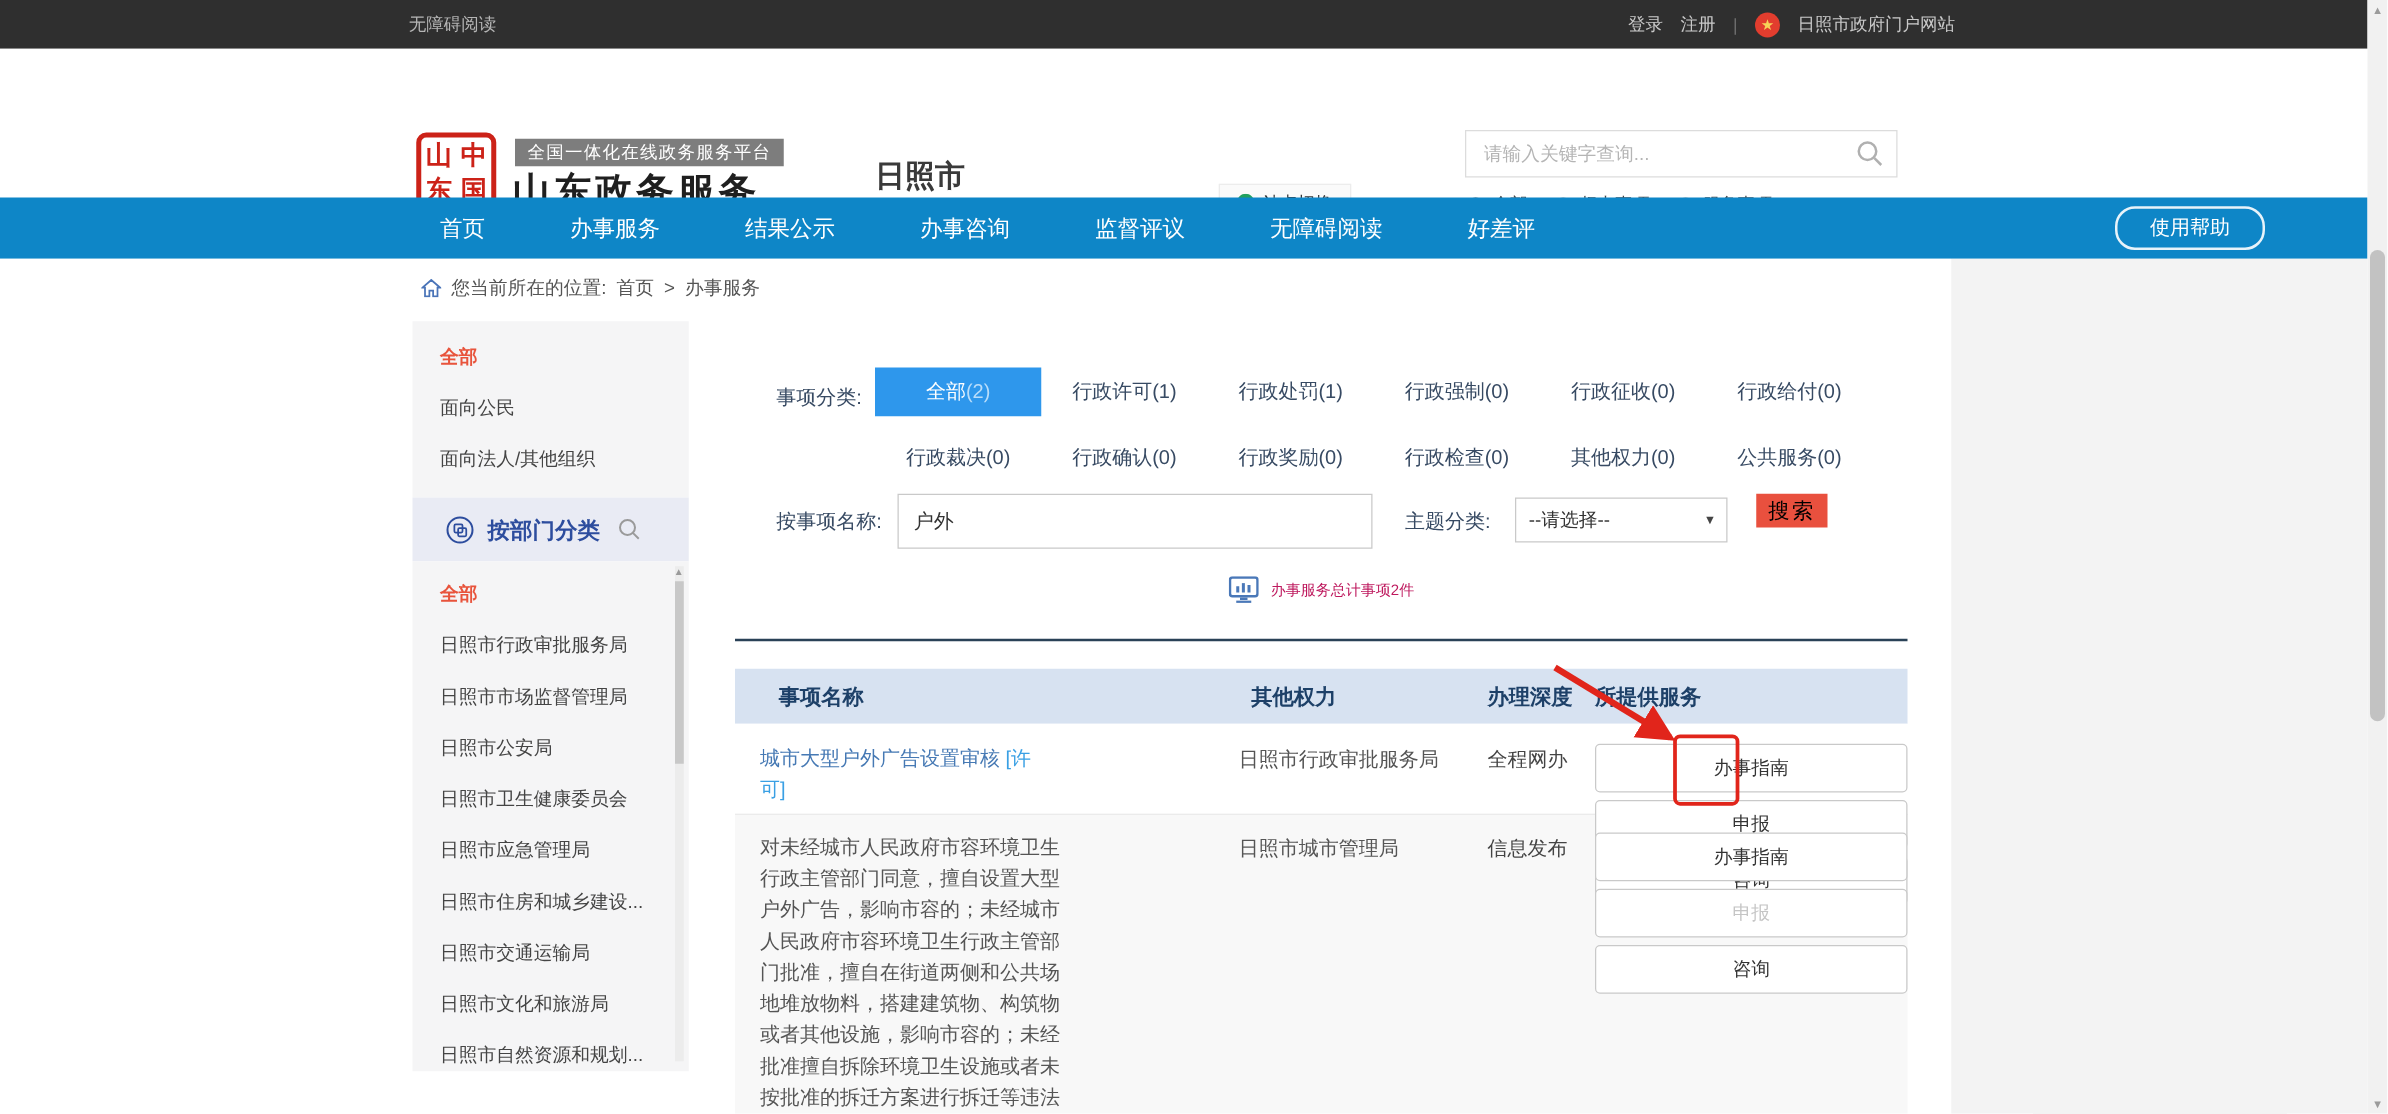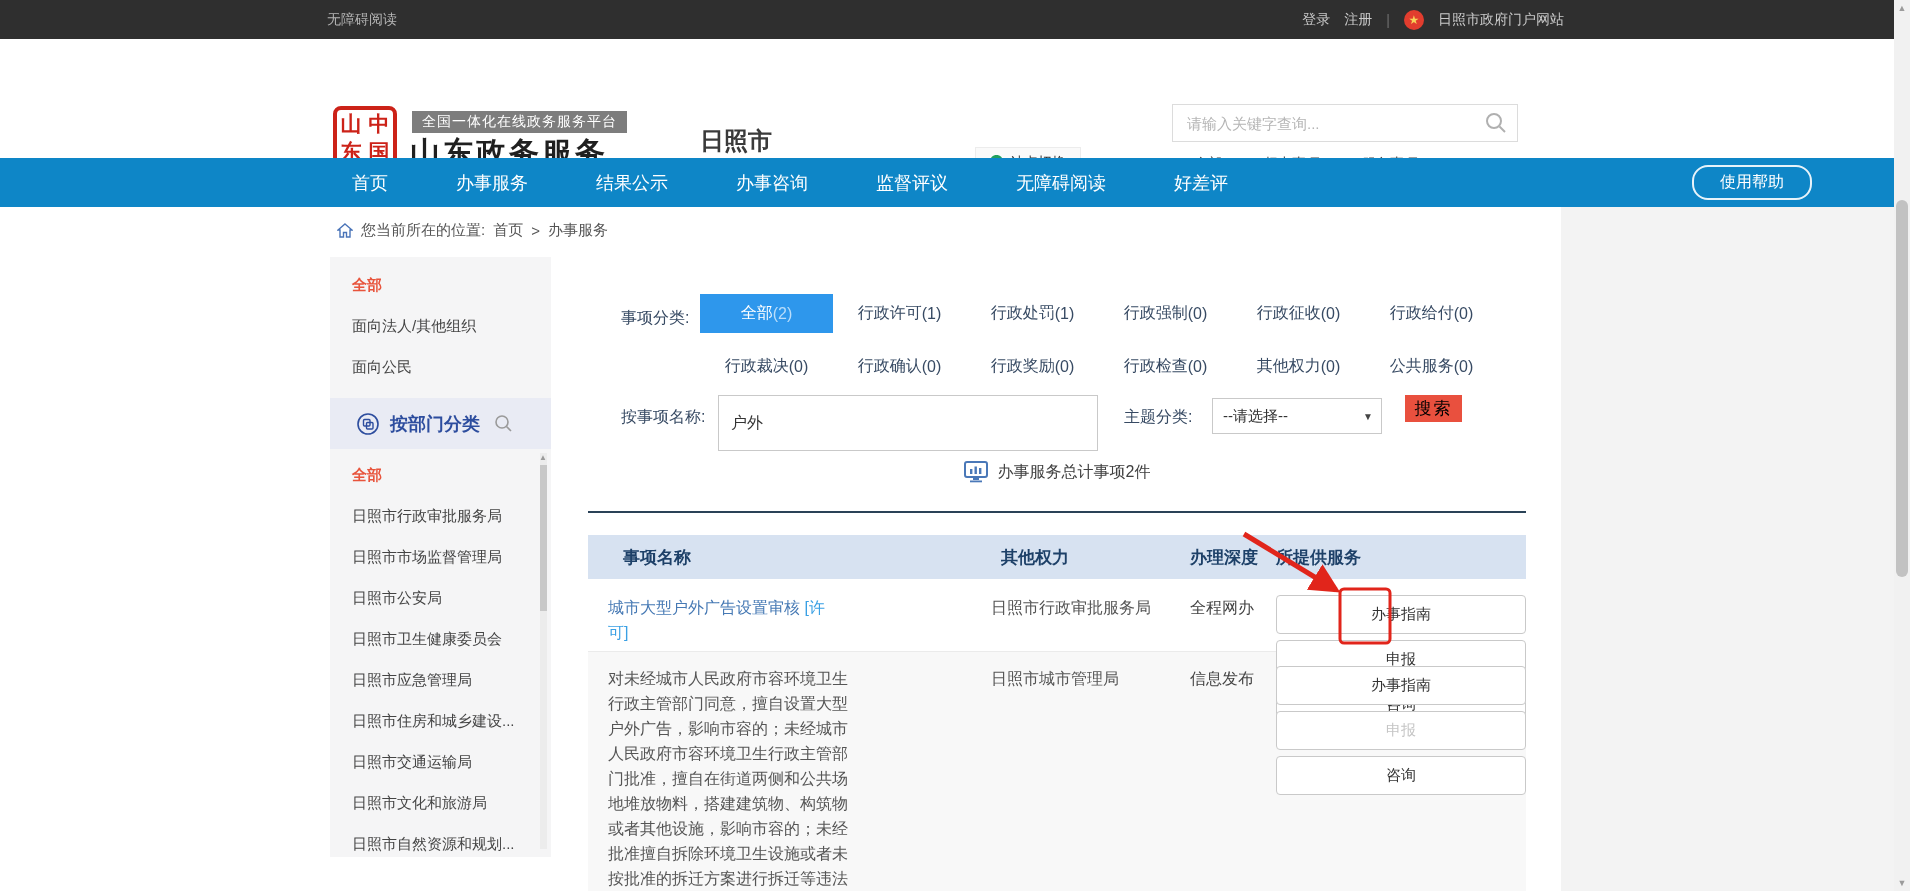"面向法人/其他组织" div.side-item { order: before "面向公民" -> after "面向公民" }
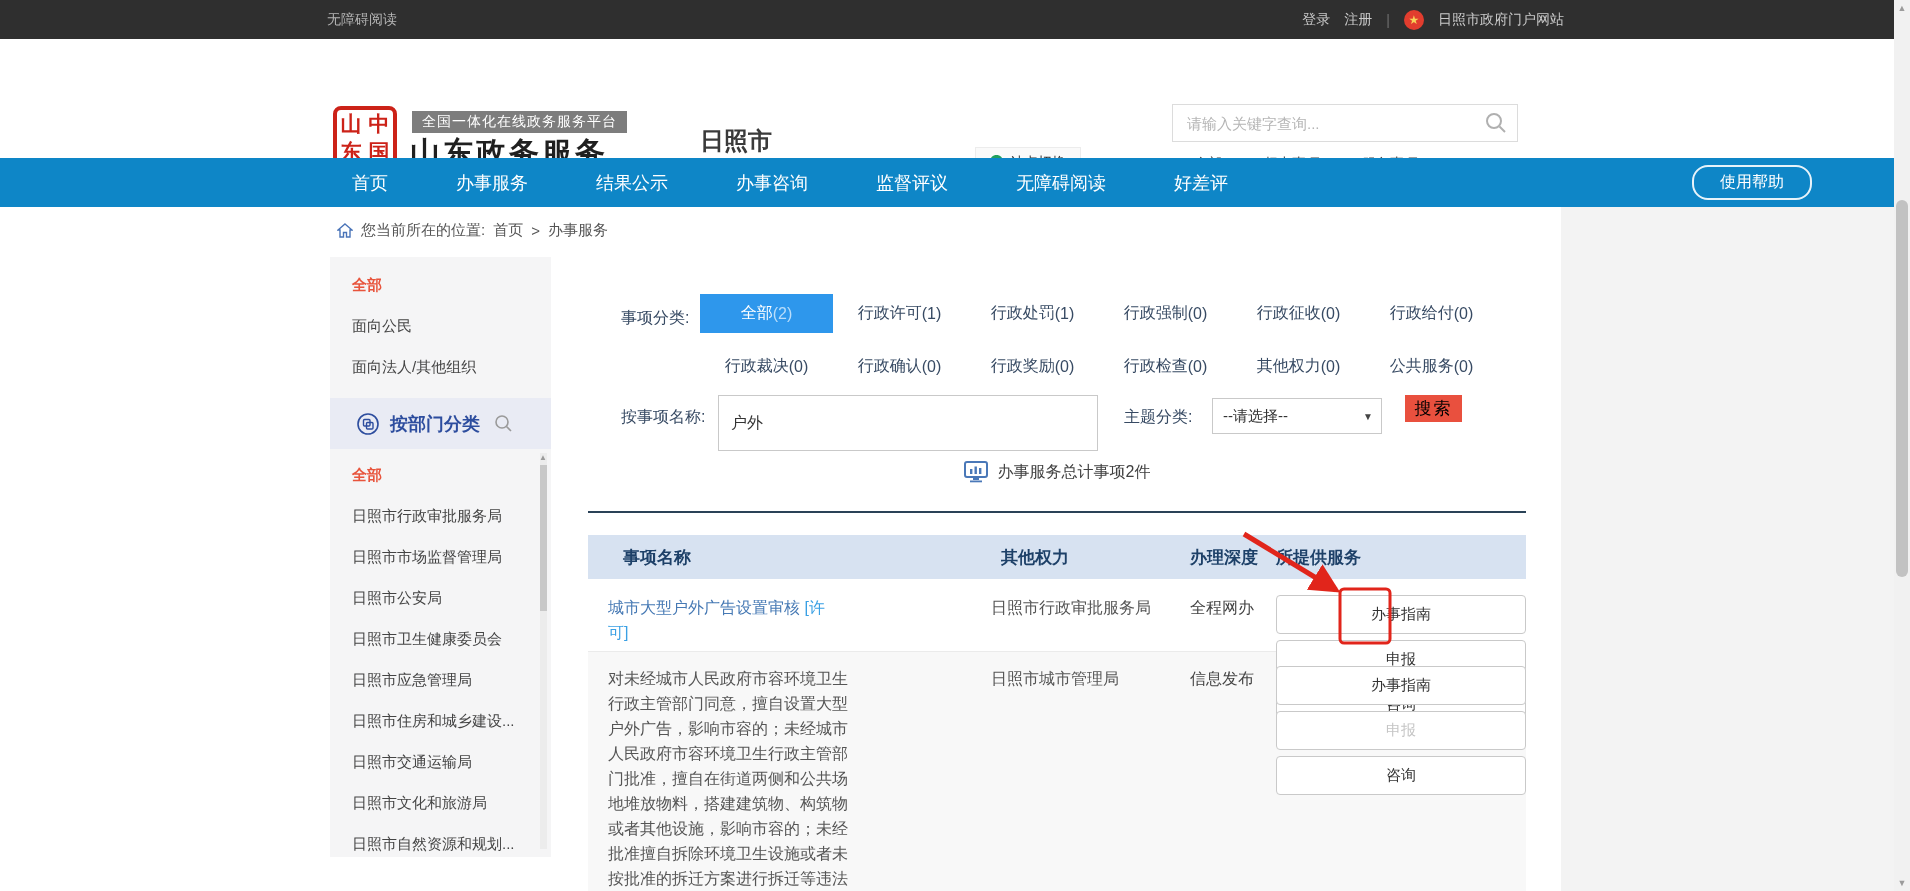"户外" .name-input { height: 56px -> 44px }
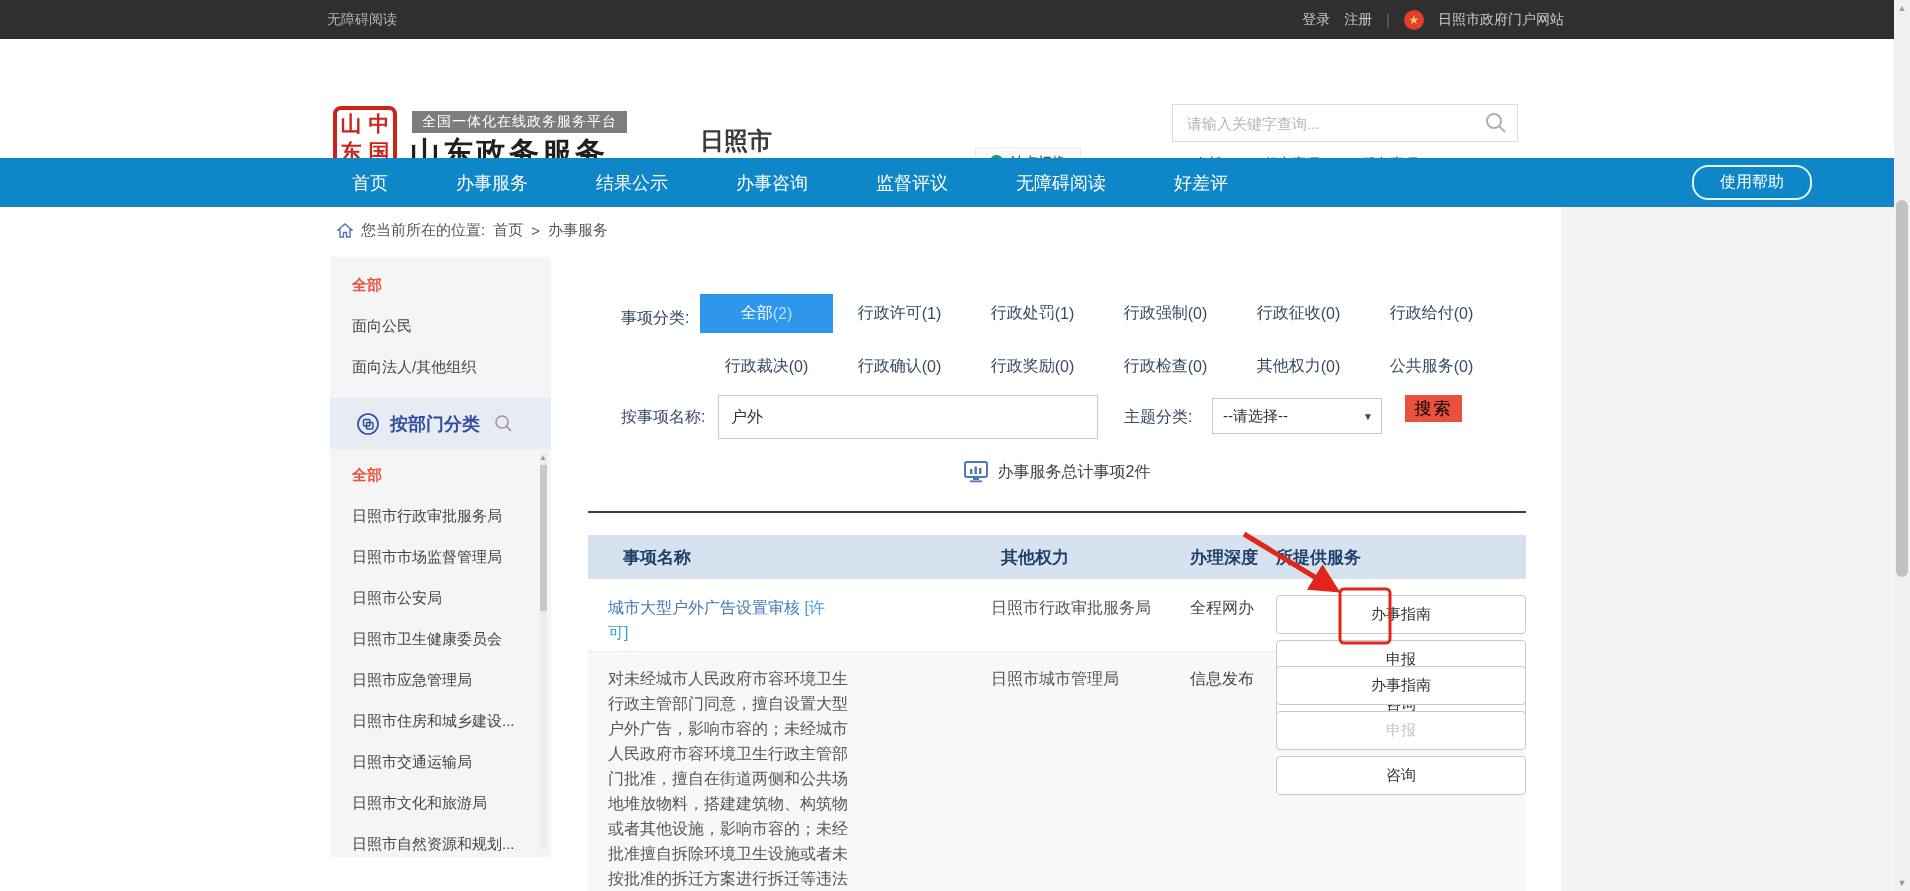"办事服务总计事项2件" .stats { color: #404040 -> #be185d; font-size: 16px -> 12px }
